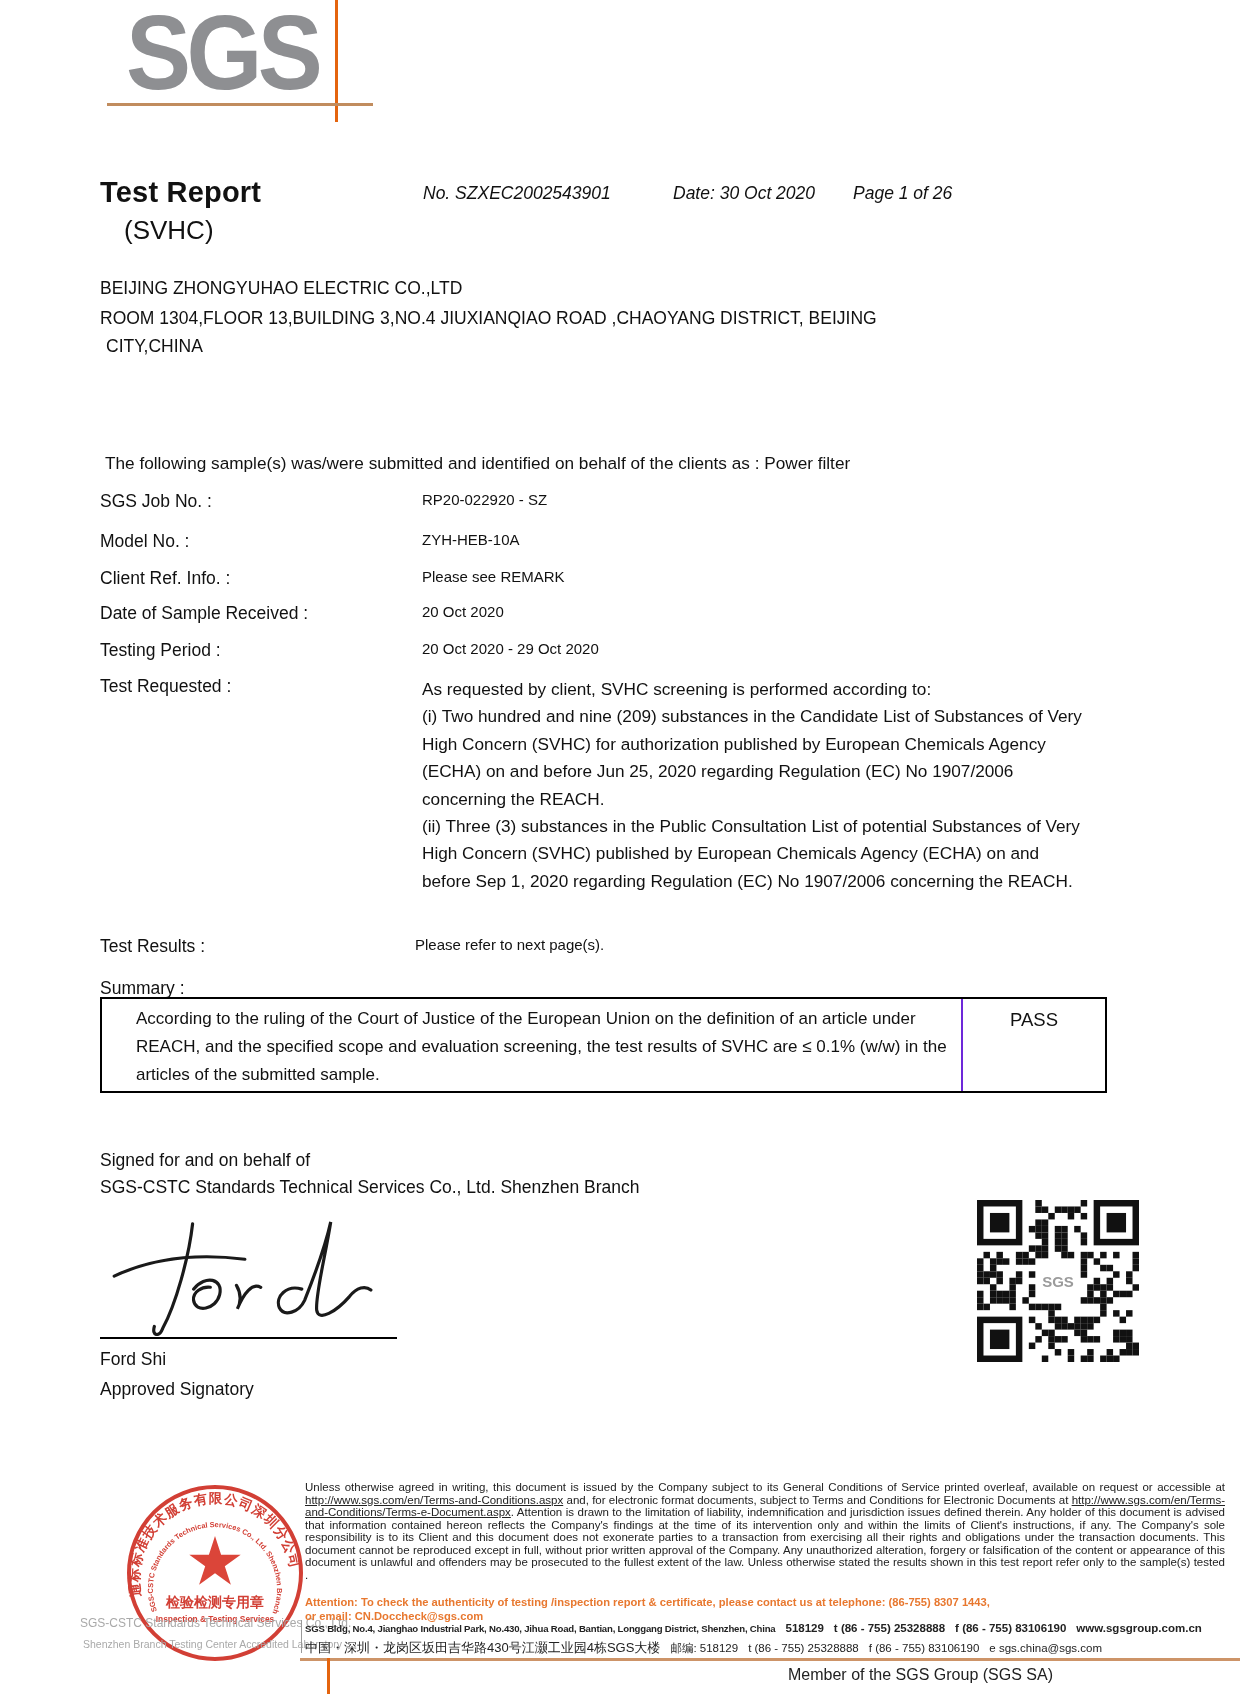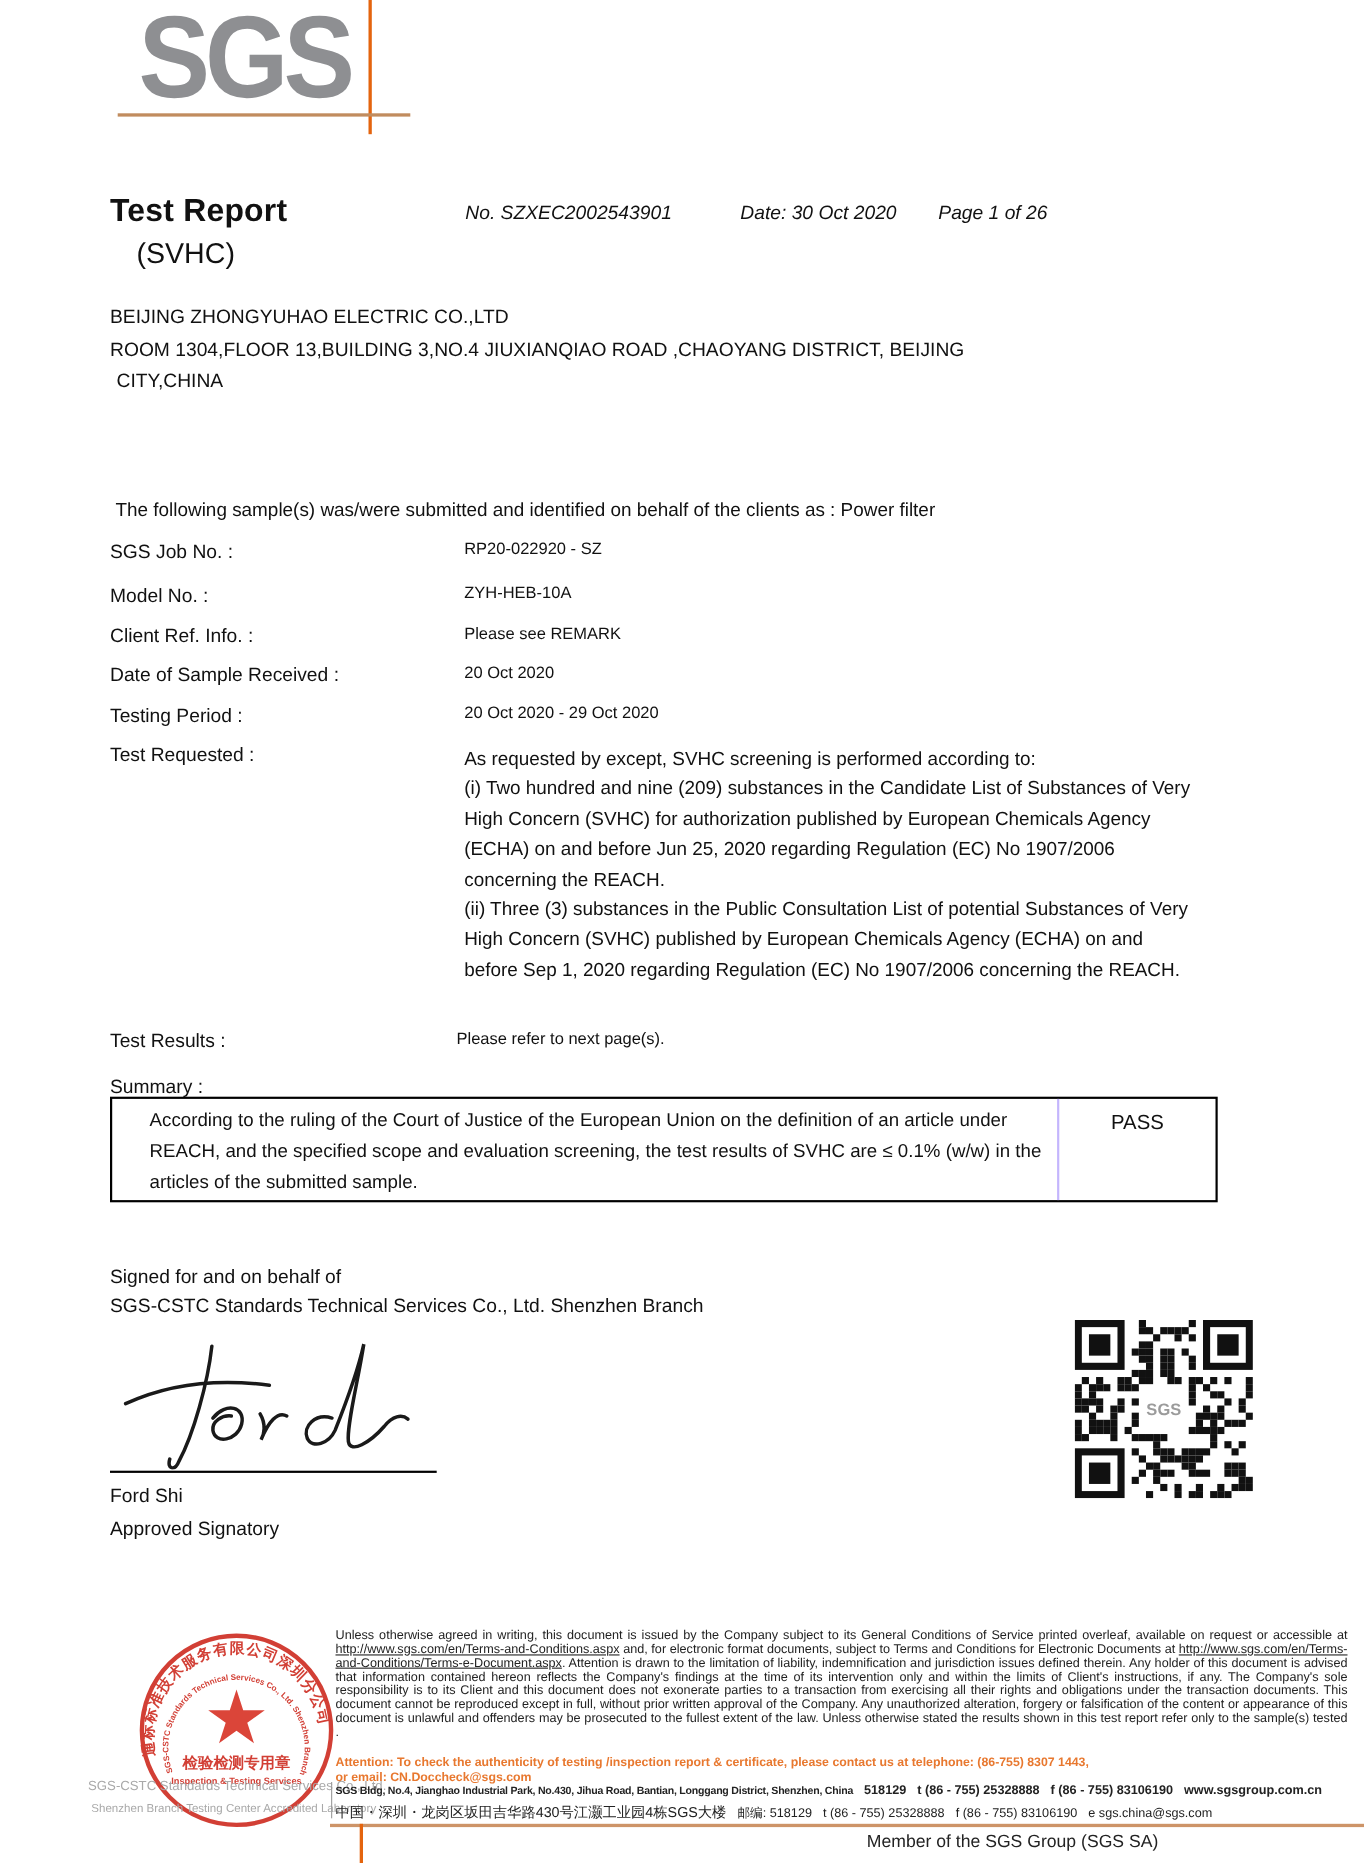"As requested by except, SVHC" div { text: except -> client }
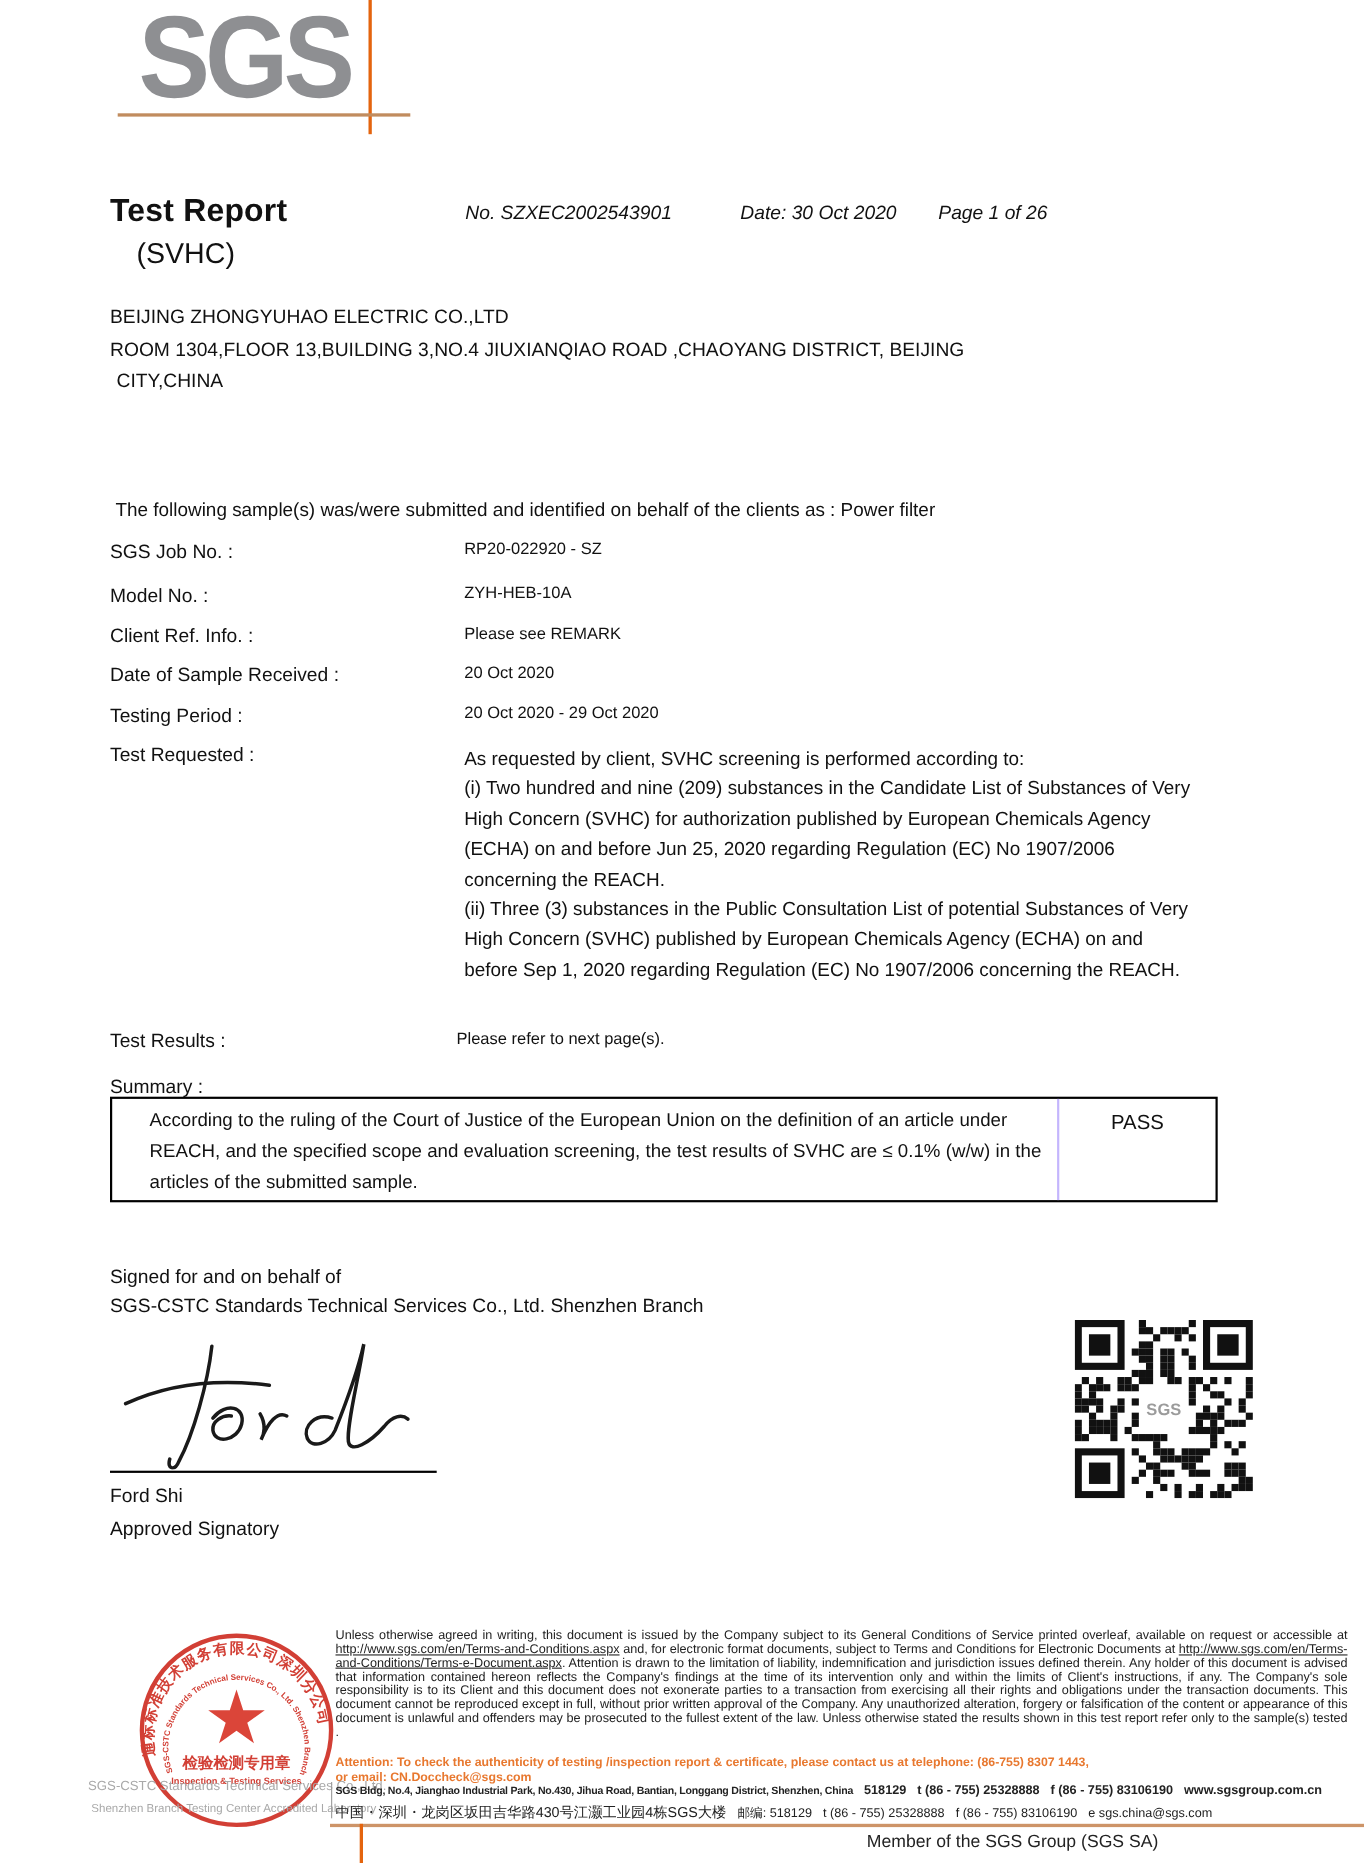"PASS" .sumbox .cell-r { border-left: 2px solid #c4b5fd -> 2px solid #6d28d9 }
